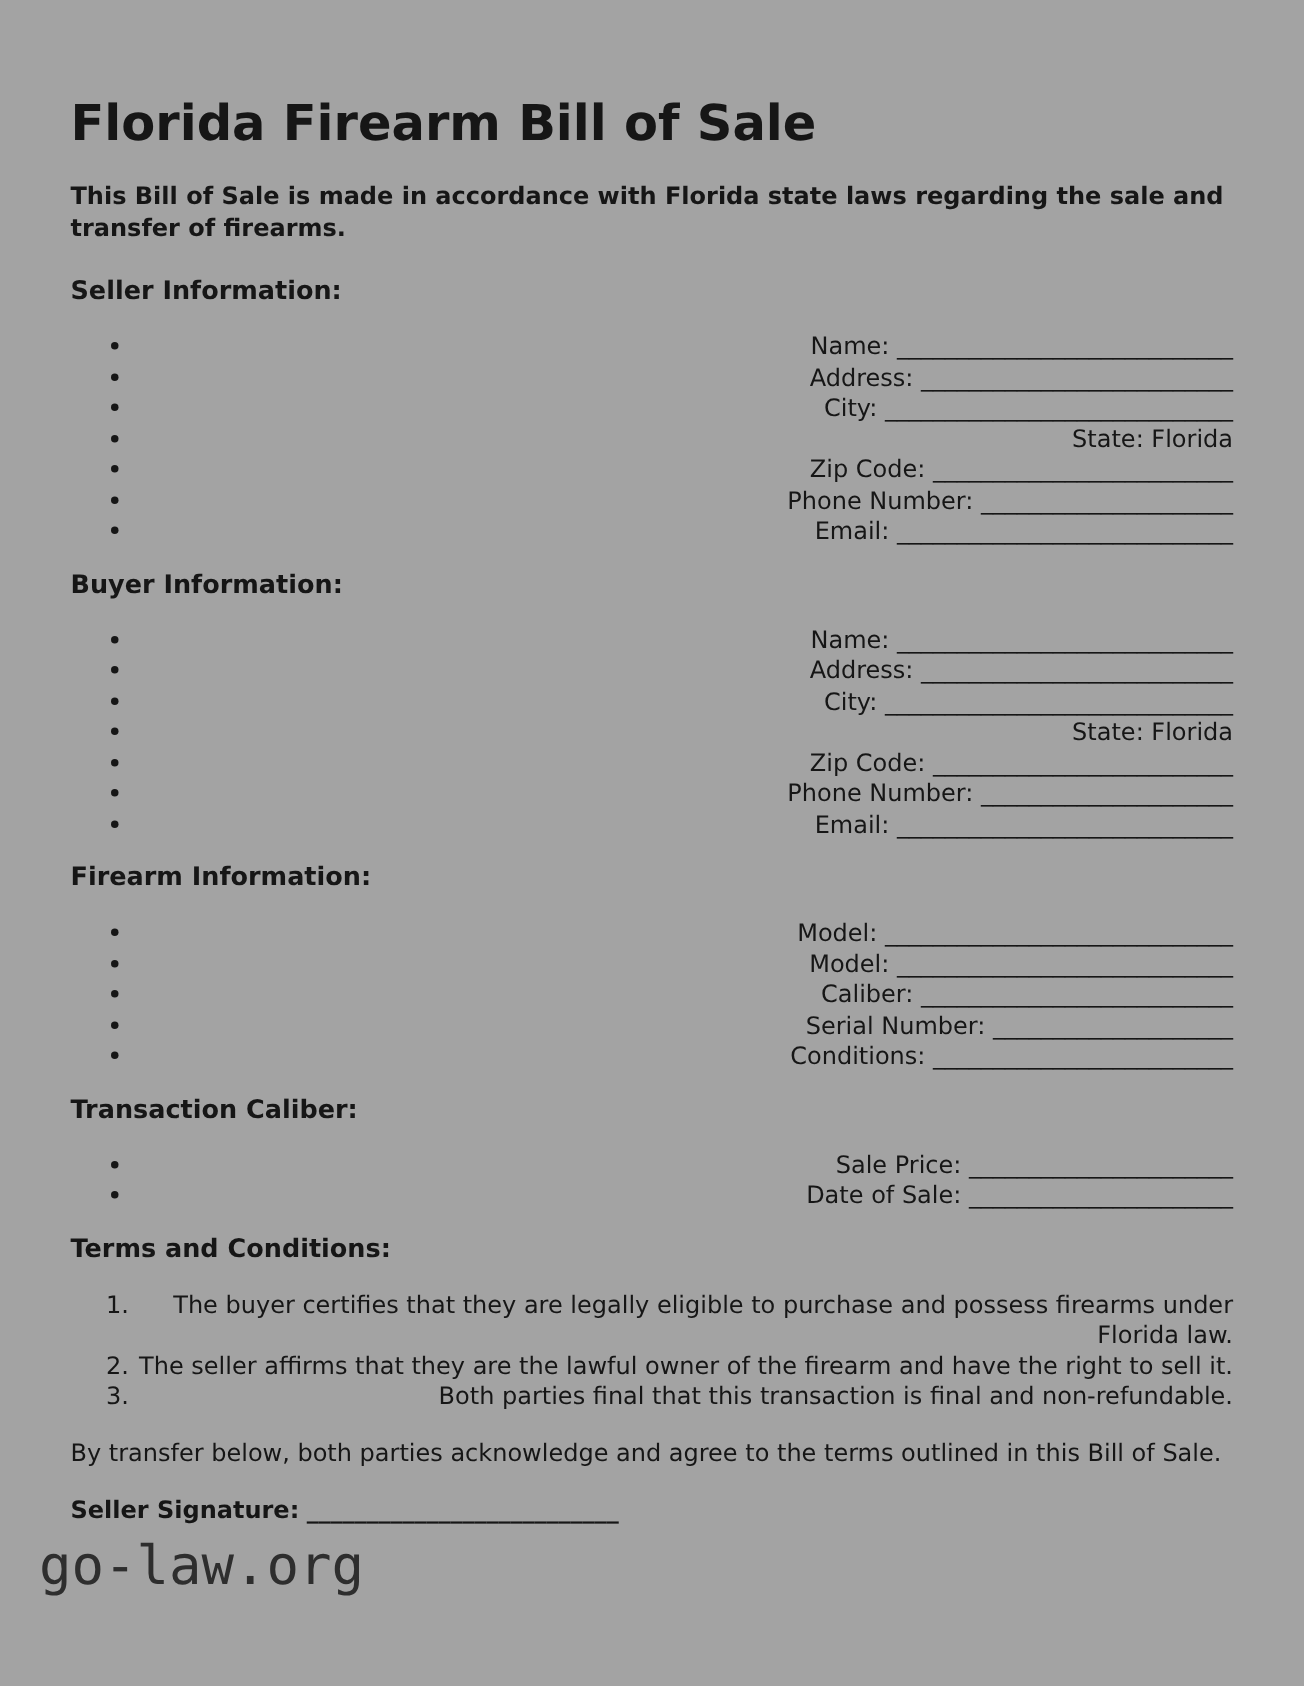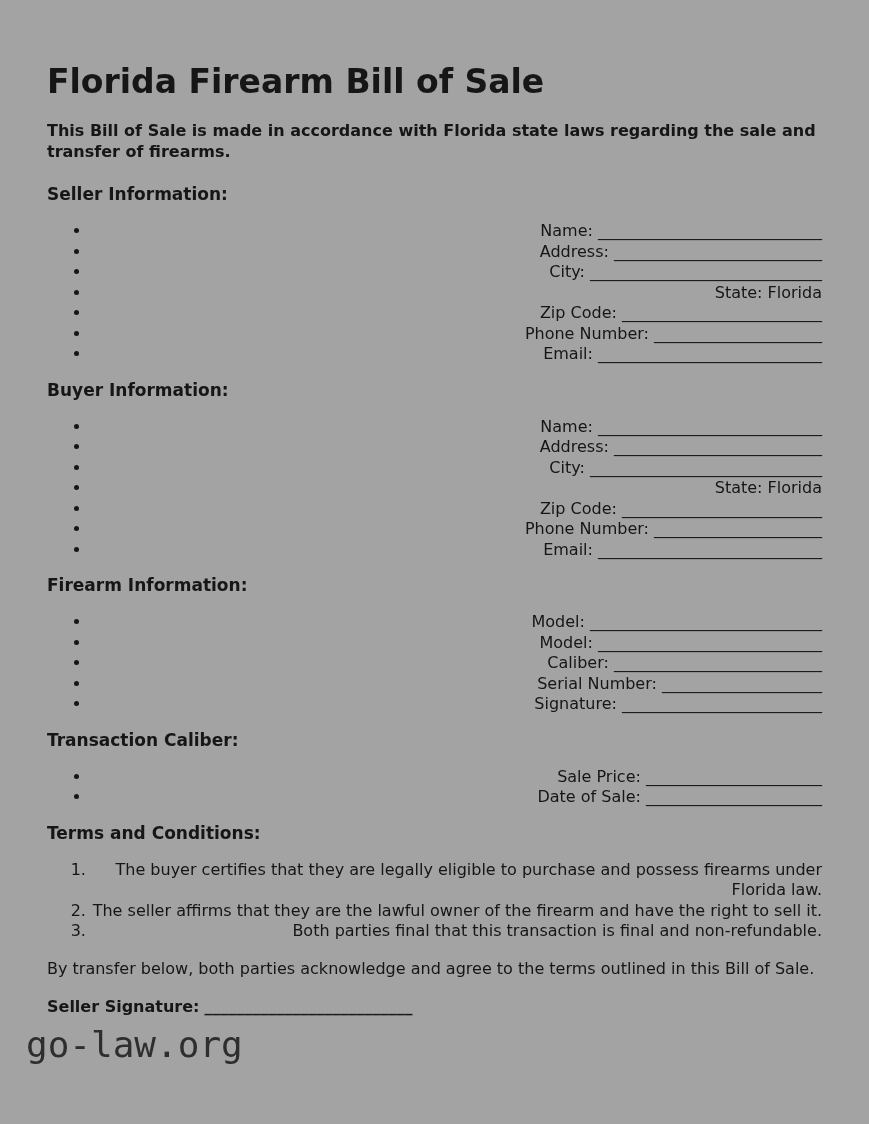"Signature:" span { text: Signature -> Conditions }
